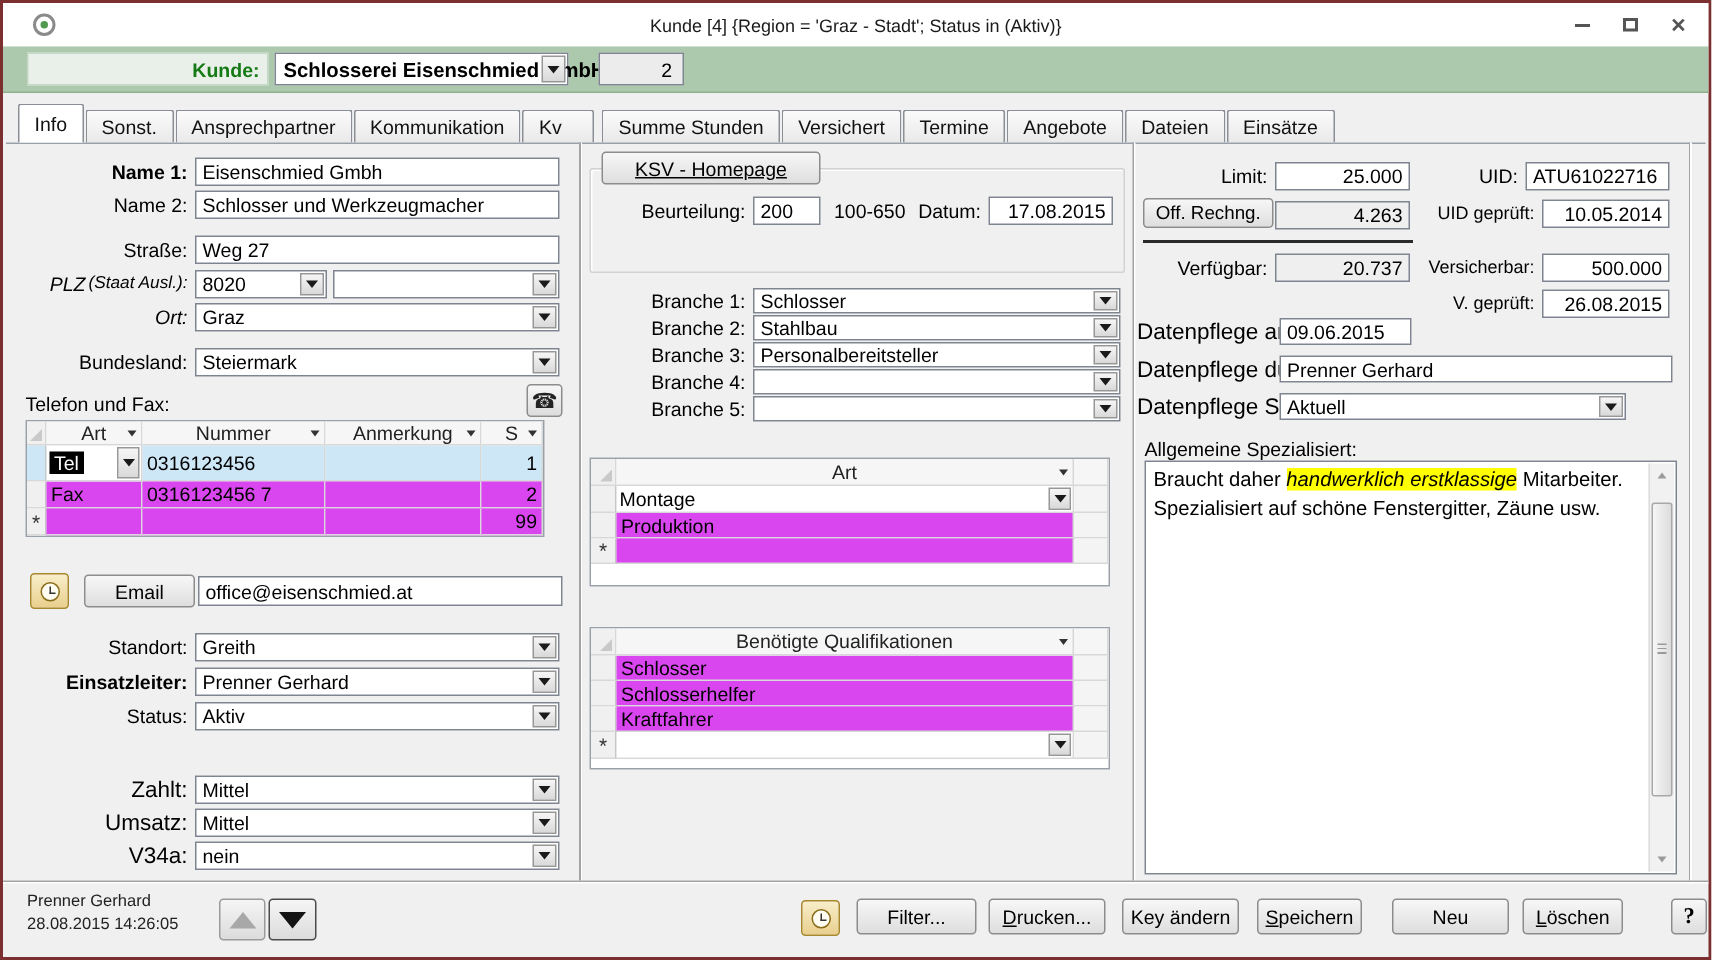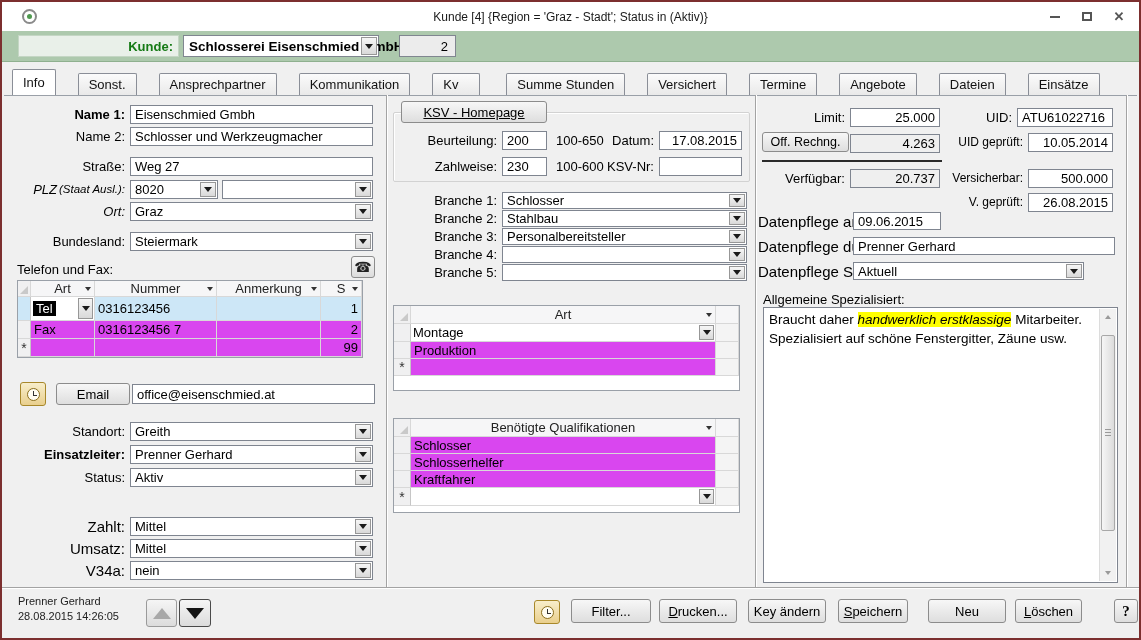"Info" .tabbar { gap: 21px -> none }
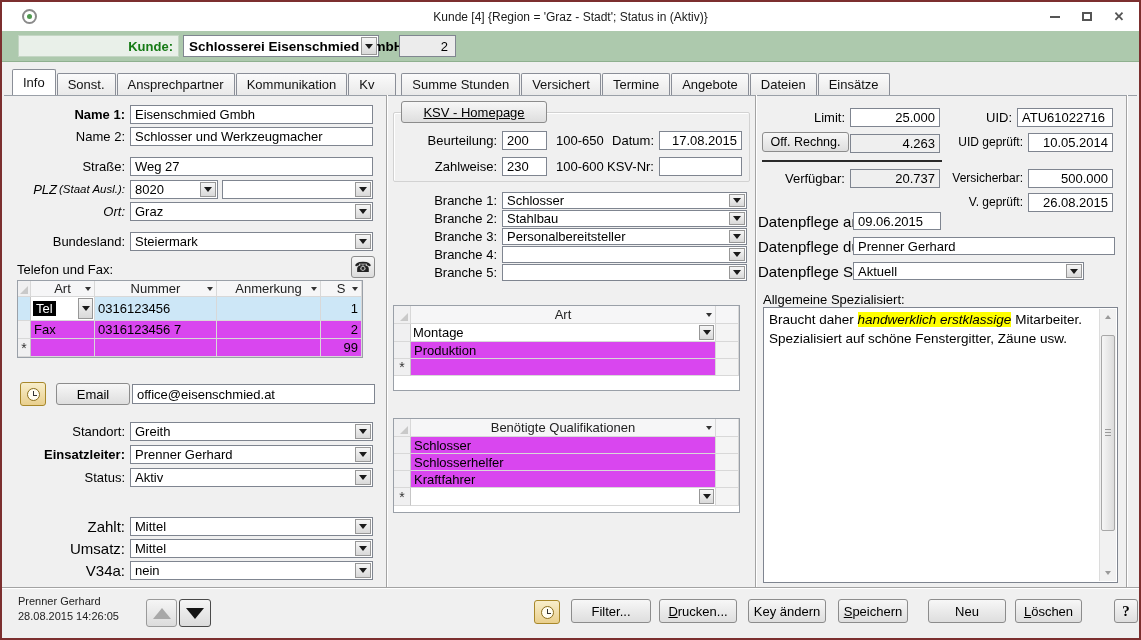"Zahlweise:" div.frow { html: <div> <span>Zahlweise:</span> <span>230</span> <span>100-600</span> <span>KSV-Nr:</span> <span></span> </div> -> none }
